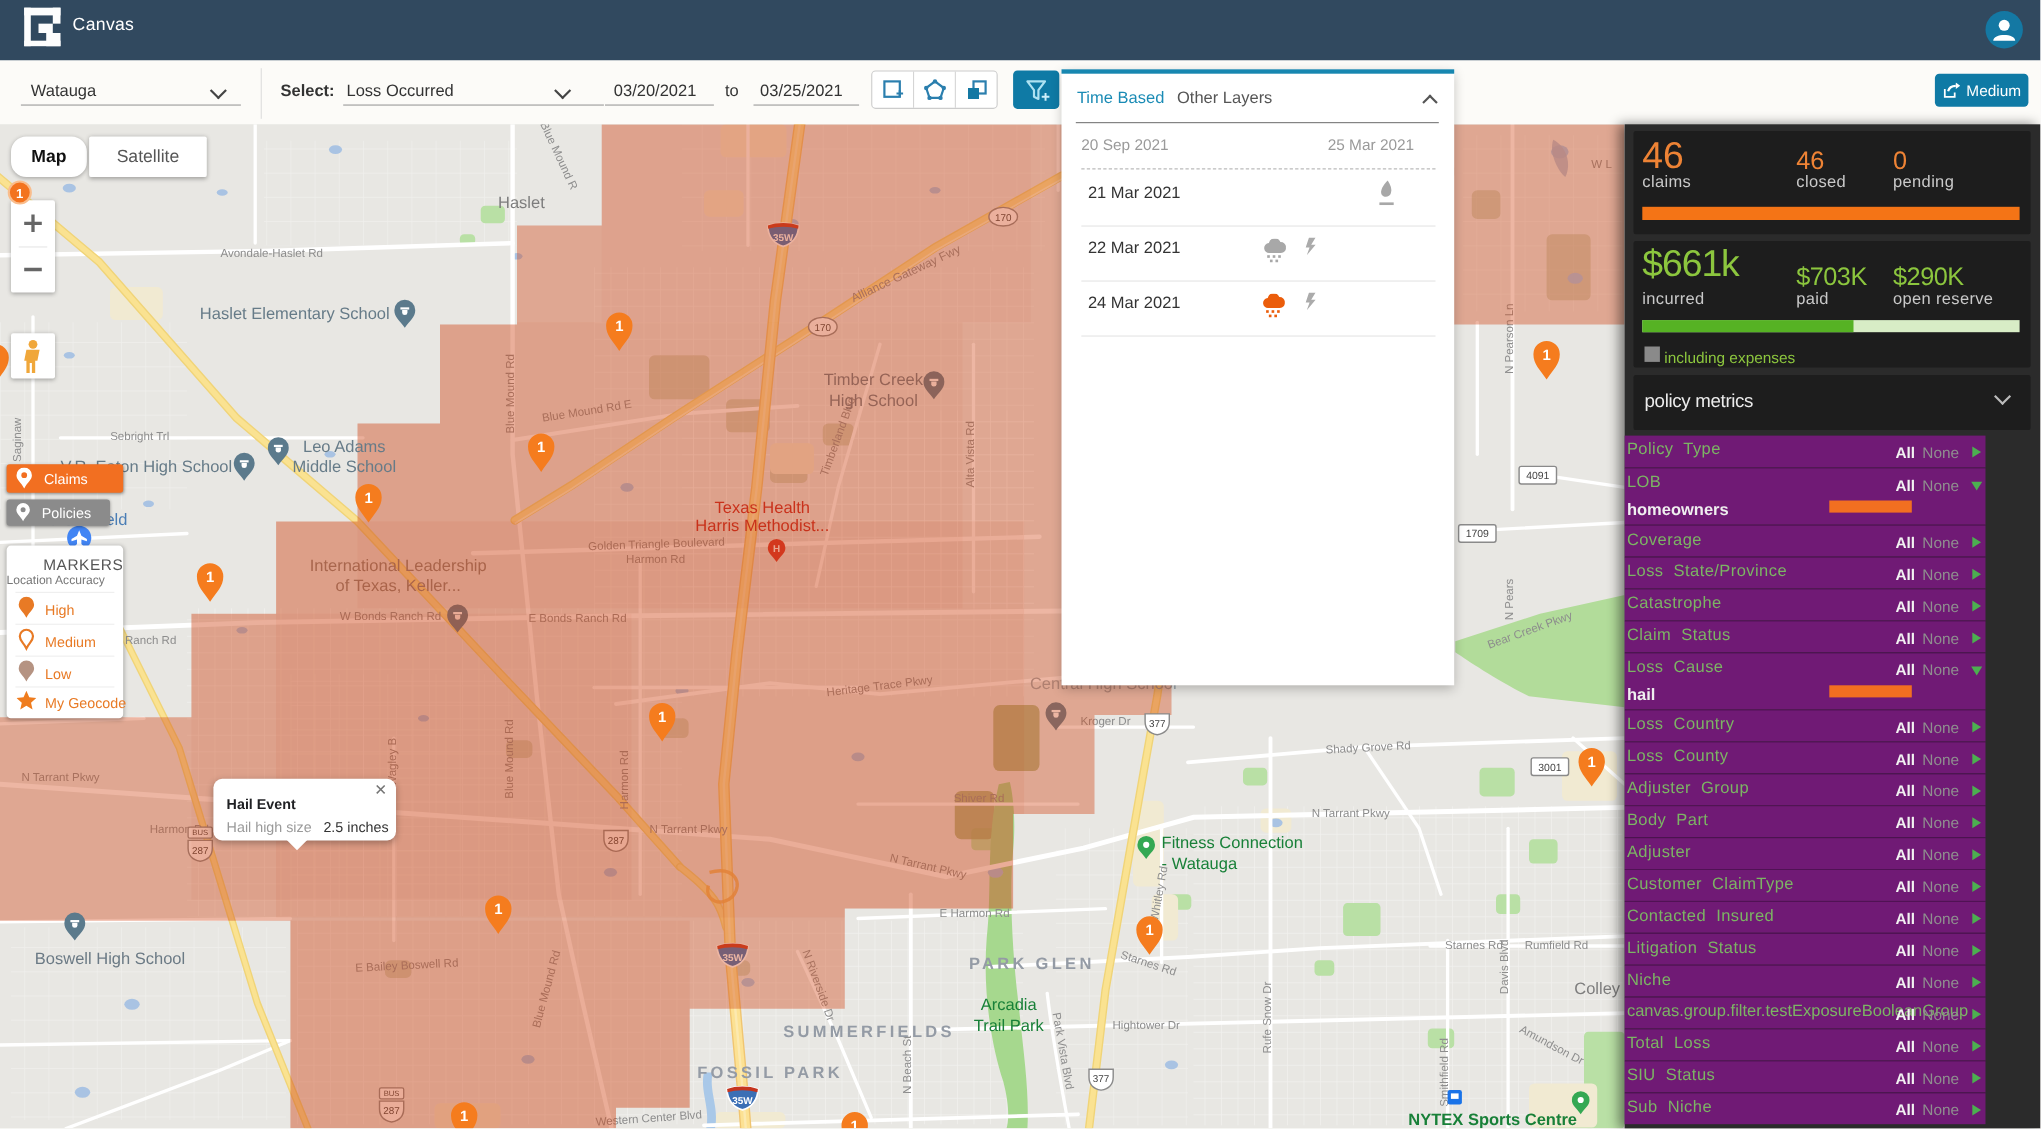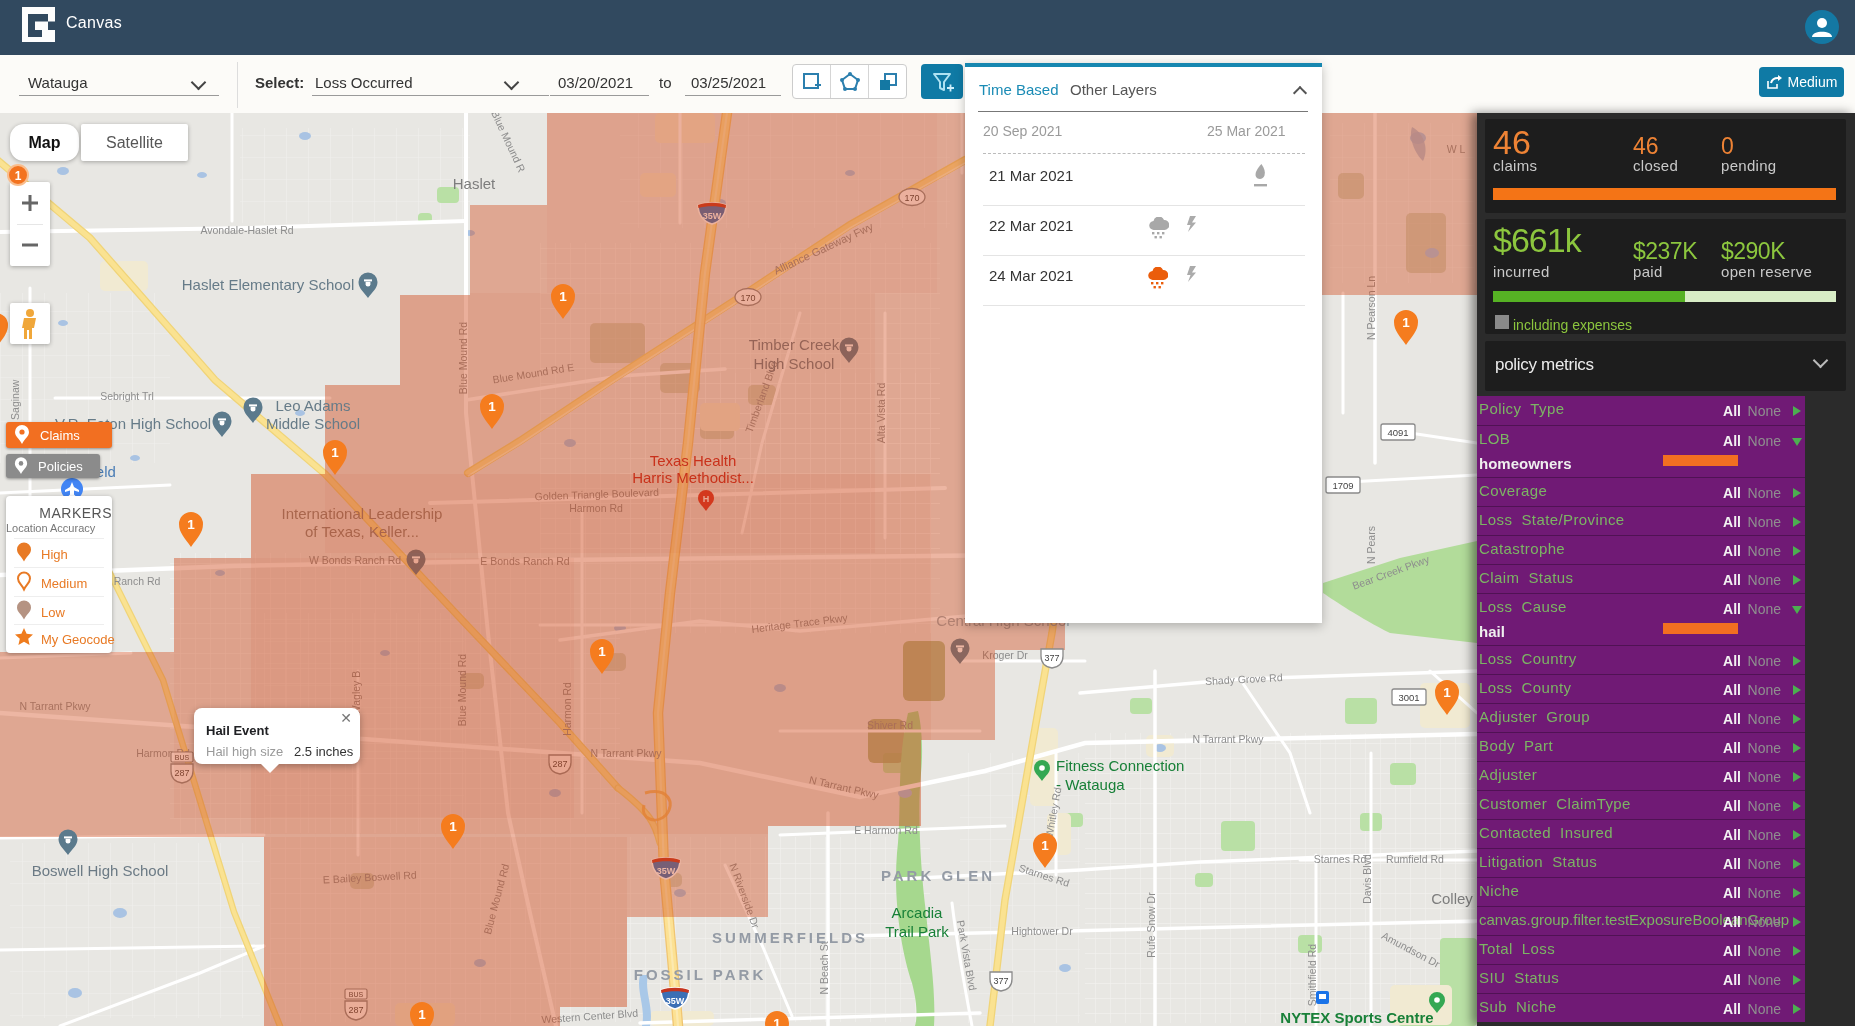"$237K" span.mid { text: $237K -> $703K }
